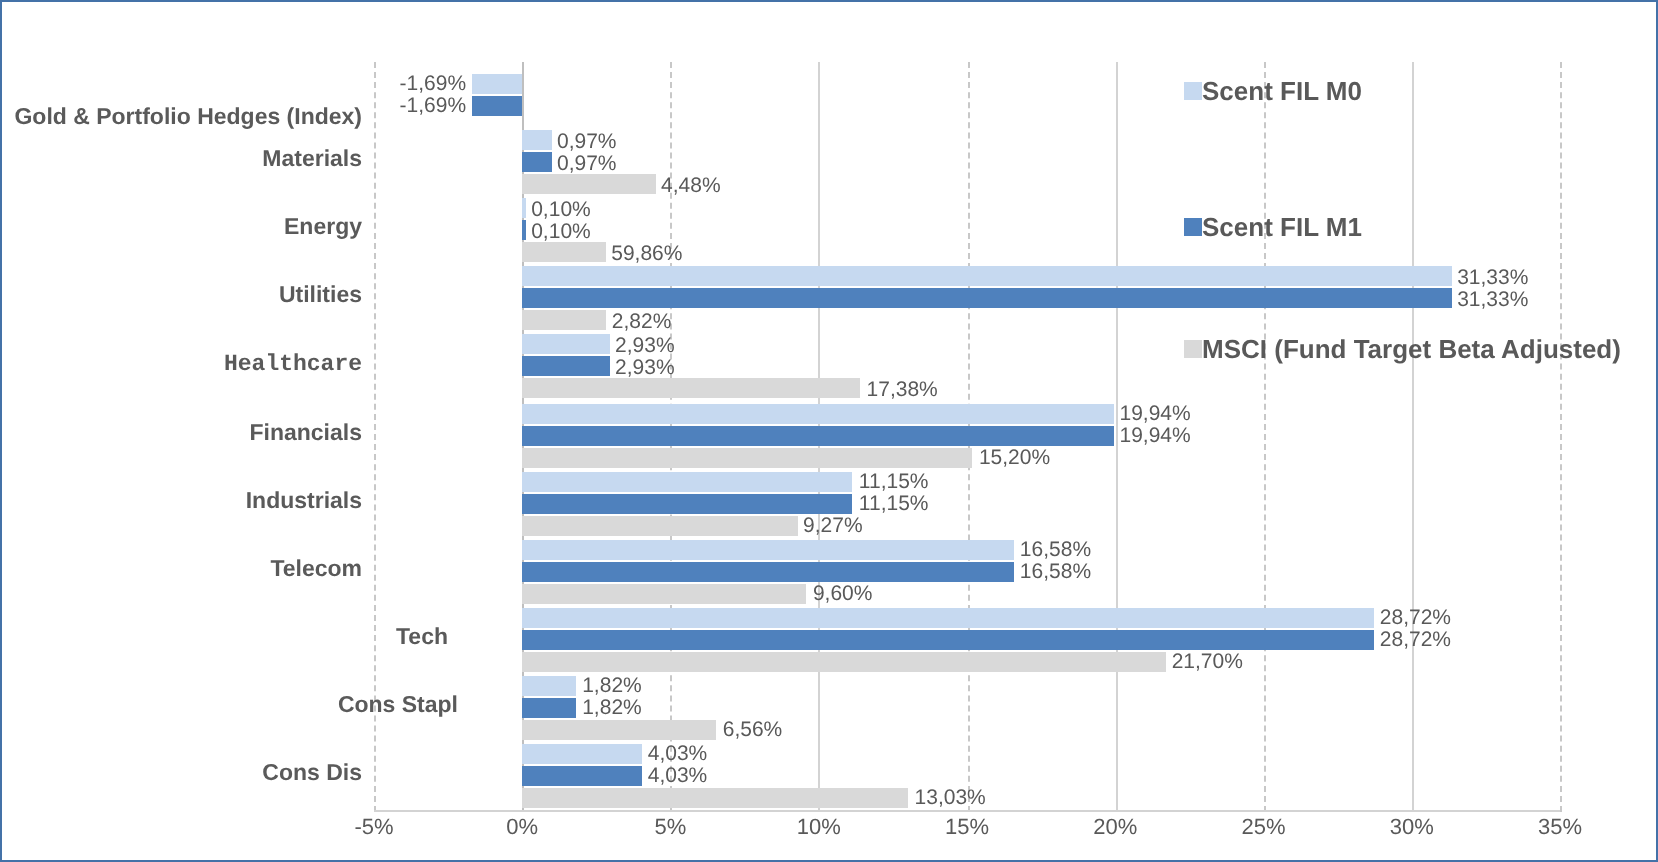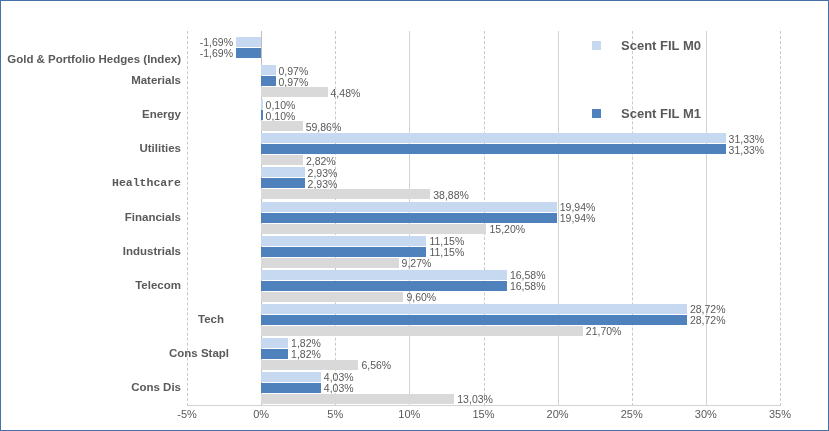"Scent FIL M0" .legend-item { gap: 20px -> 0 }
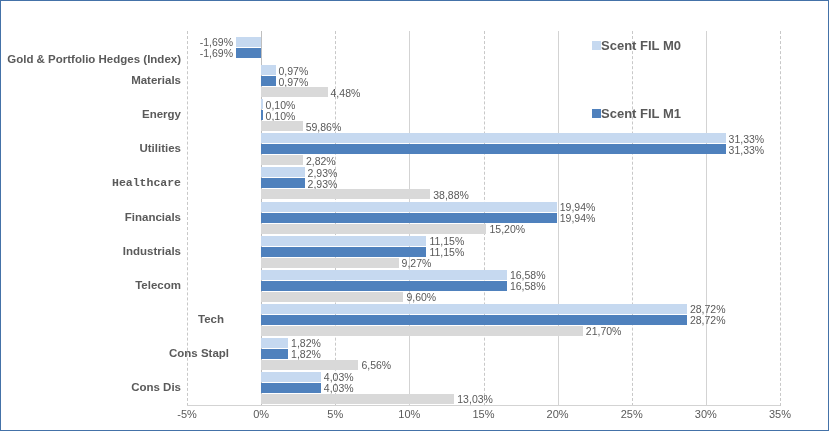"MSCI (Fund Target Beta Adjusted)" div.legend-item { html: none -> <div> <span></span> <span>MSCI (Fund Target Beta Adjusted)</span> </div> }
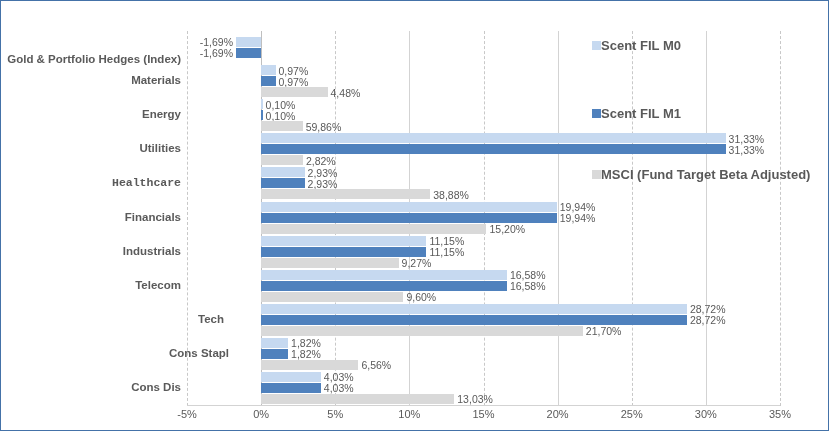"38,88%" div.bar-lbl { text: 38,88% -> 17,38% }
